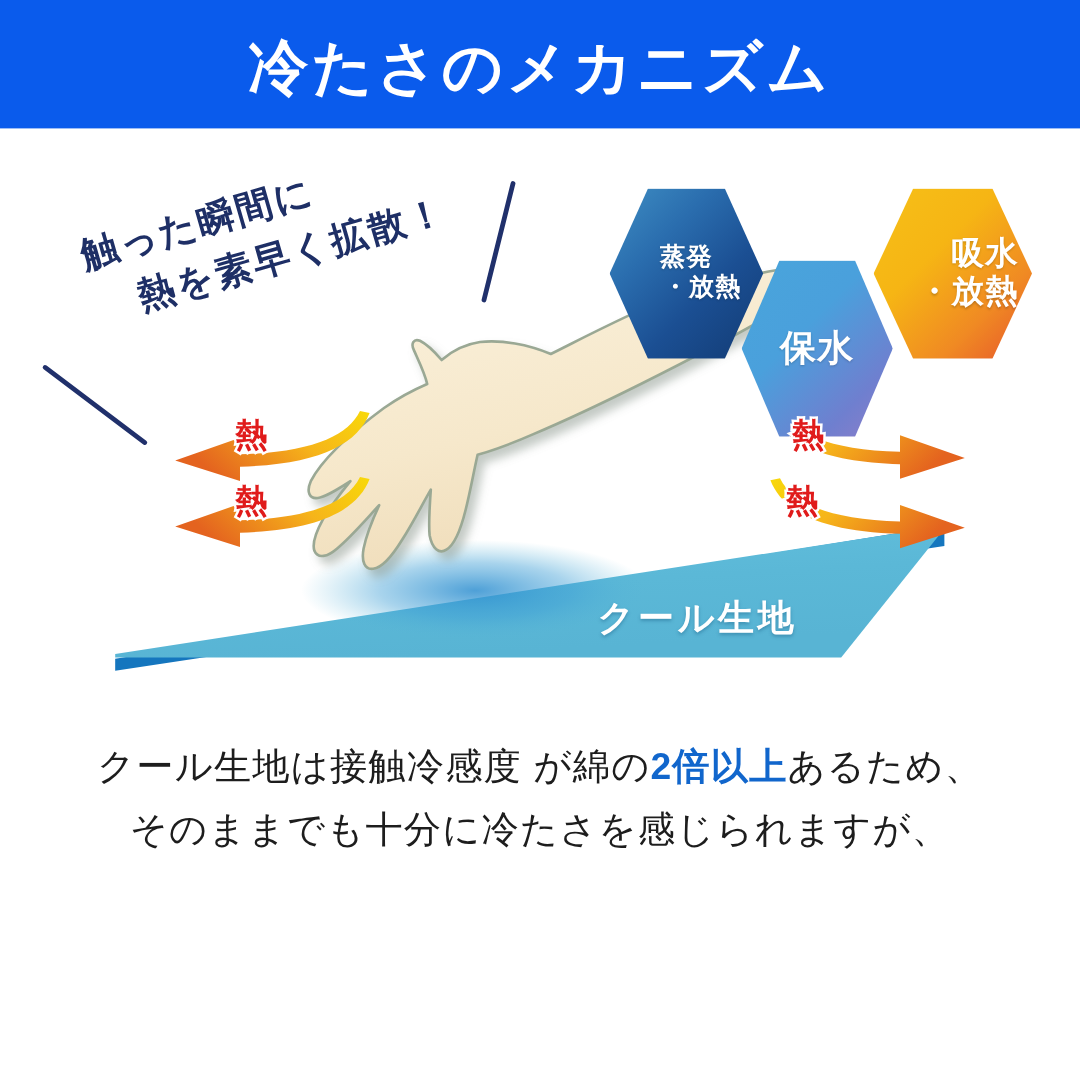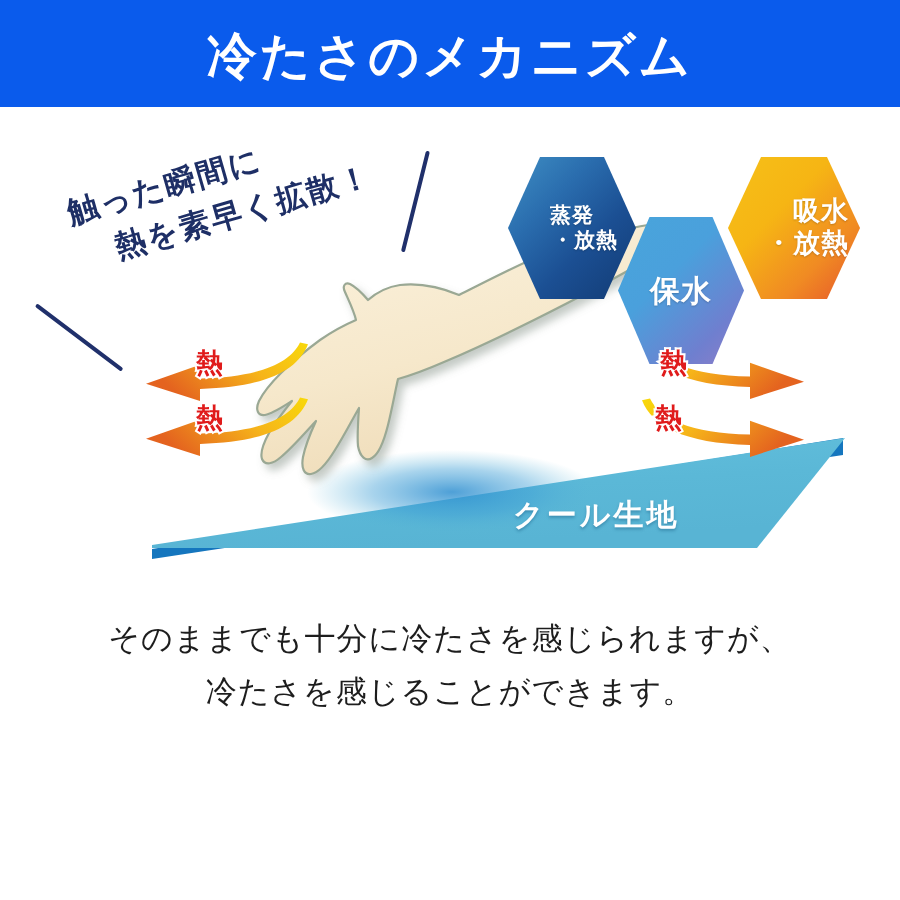"クール生地" .mat-wrap { left: 16px -> 1px; padding-left: 41px -> none }
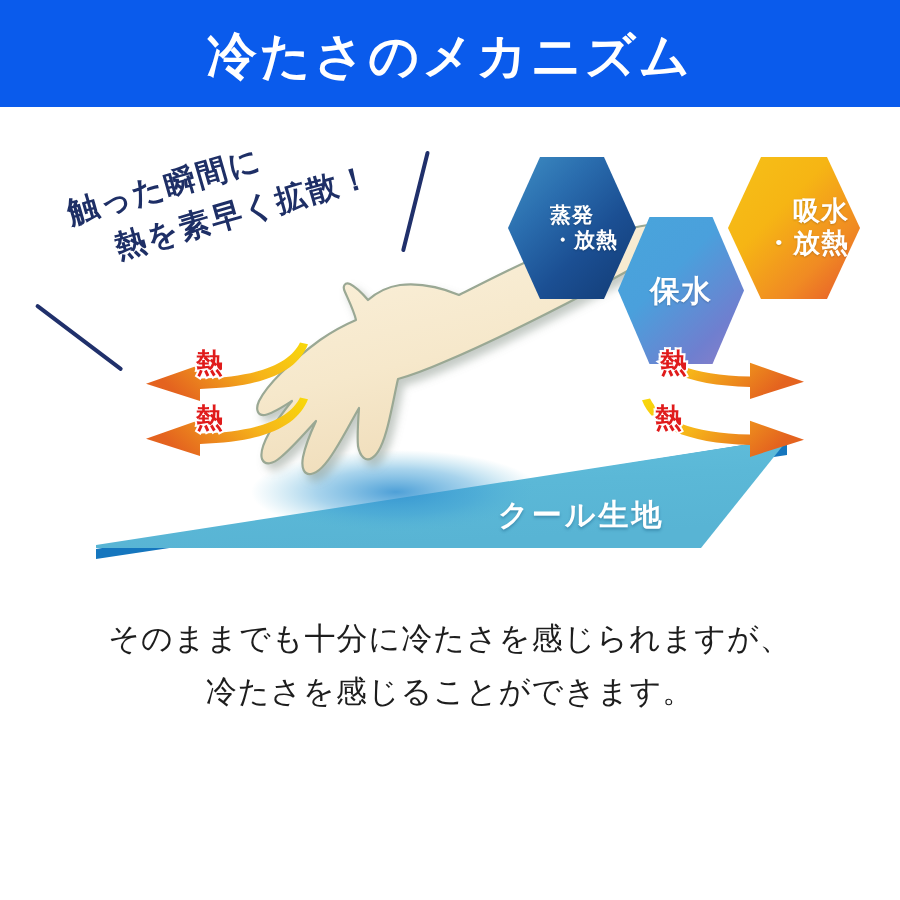"クール生地は接触冷感度 が綿の2倍以上あるため、" span.line { html: none -> <span><span>クール生地は接触冷感度 が綿の</span><span>2倍以上</span><span>あるため、</span></span> }
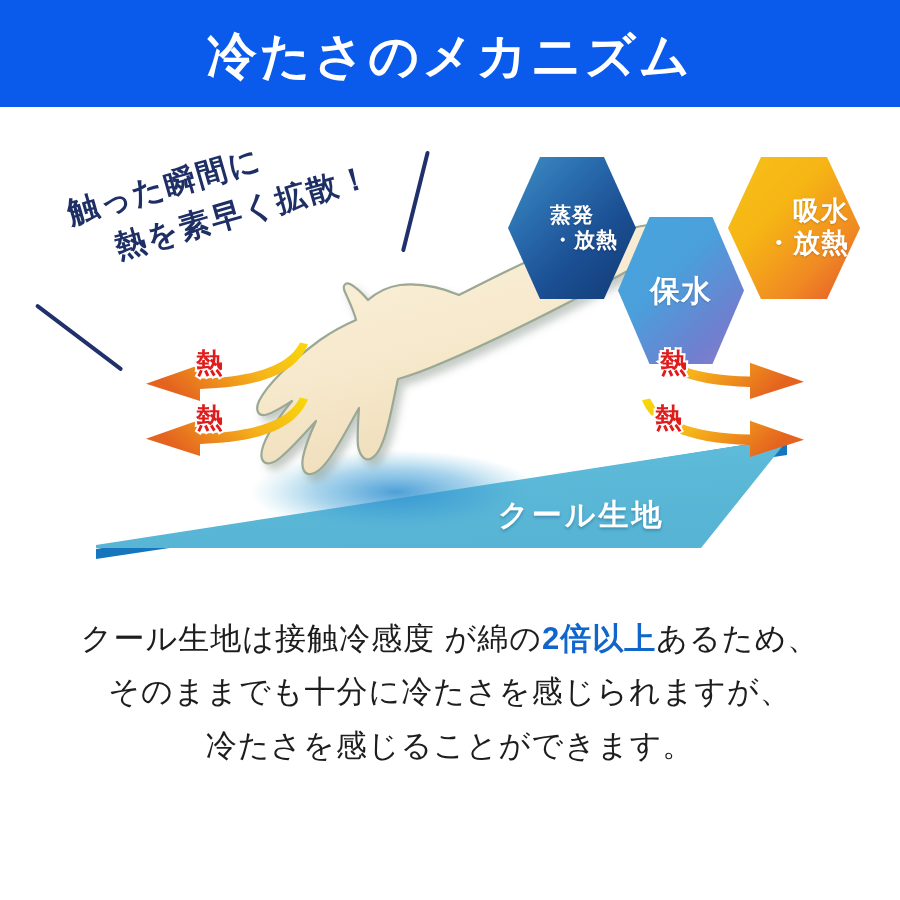"冷たさを感じることができます。" span.line { html: <span>冷たさを感じることができます。</span> -> none }
